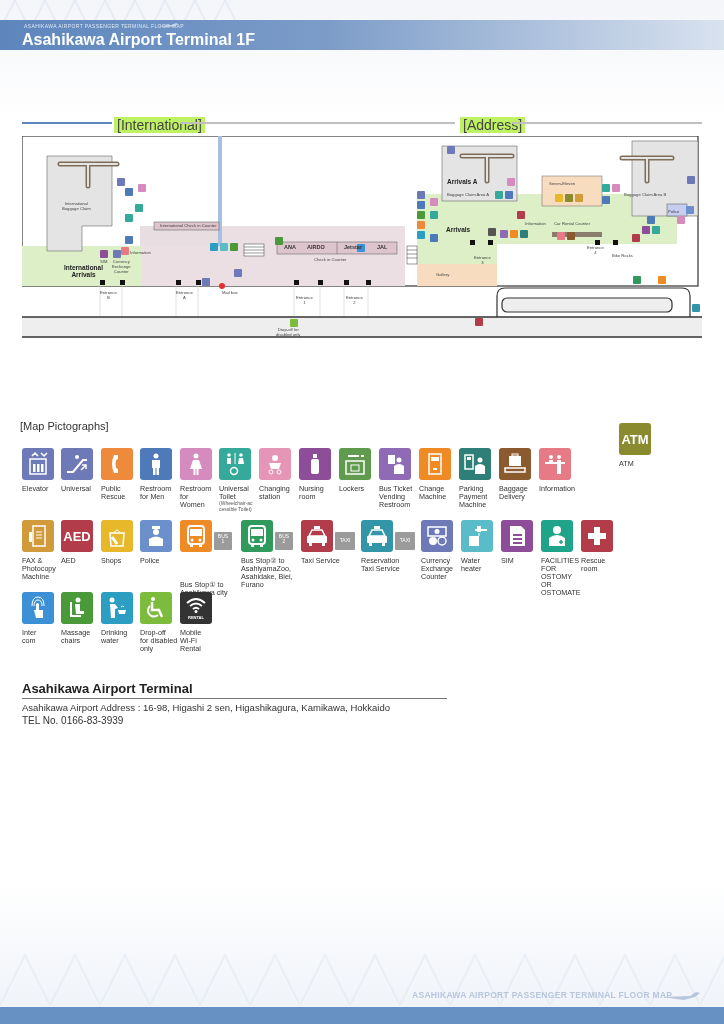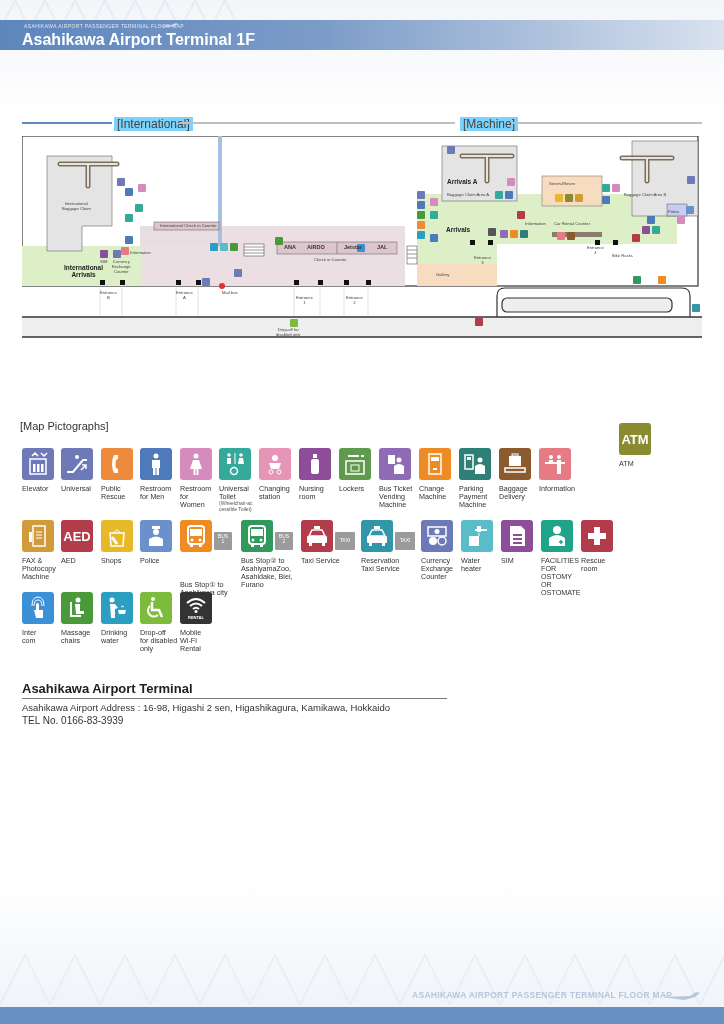"[International]" .section-label { background: #7dd3fc -> #bef264; font-size: 12px -> 14px }
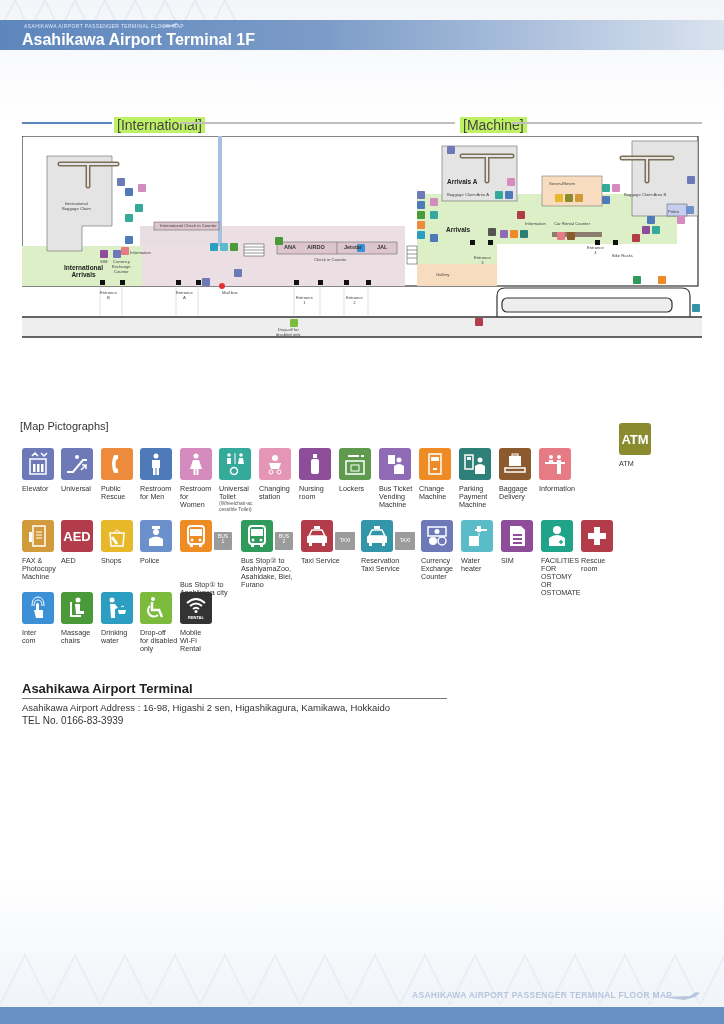"[Machine]" div.section-label { text: Machine -> Address }
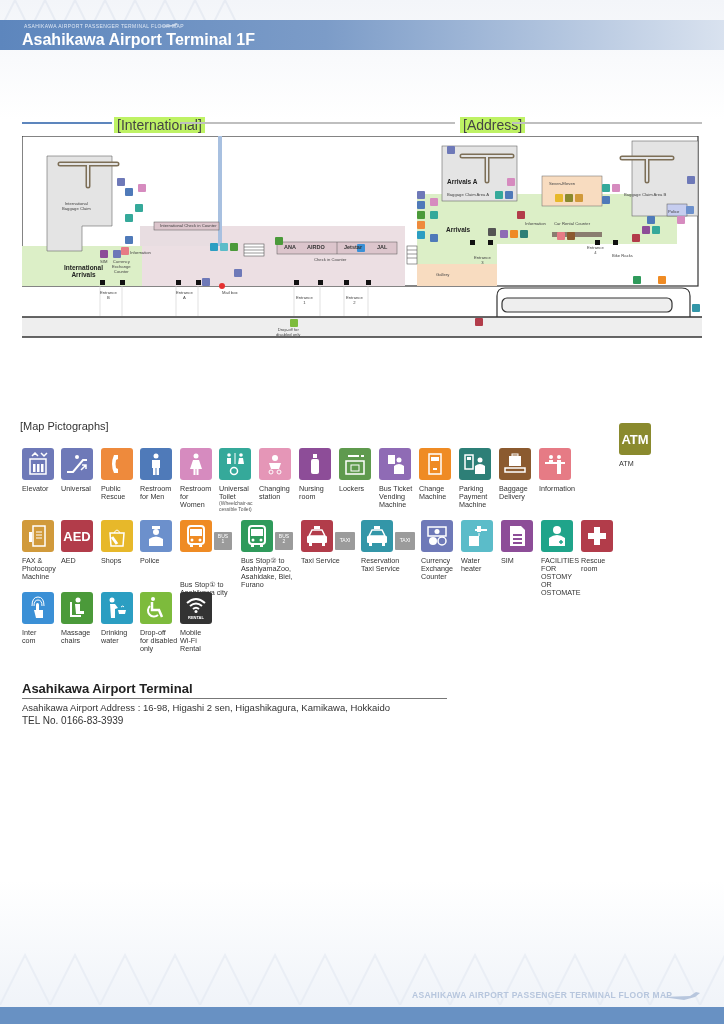"Bus Ticket" div.legend-label { text: Machine -> Restroom }
